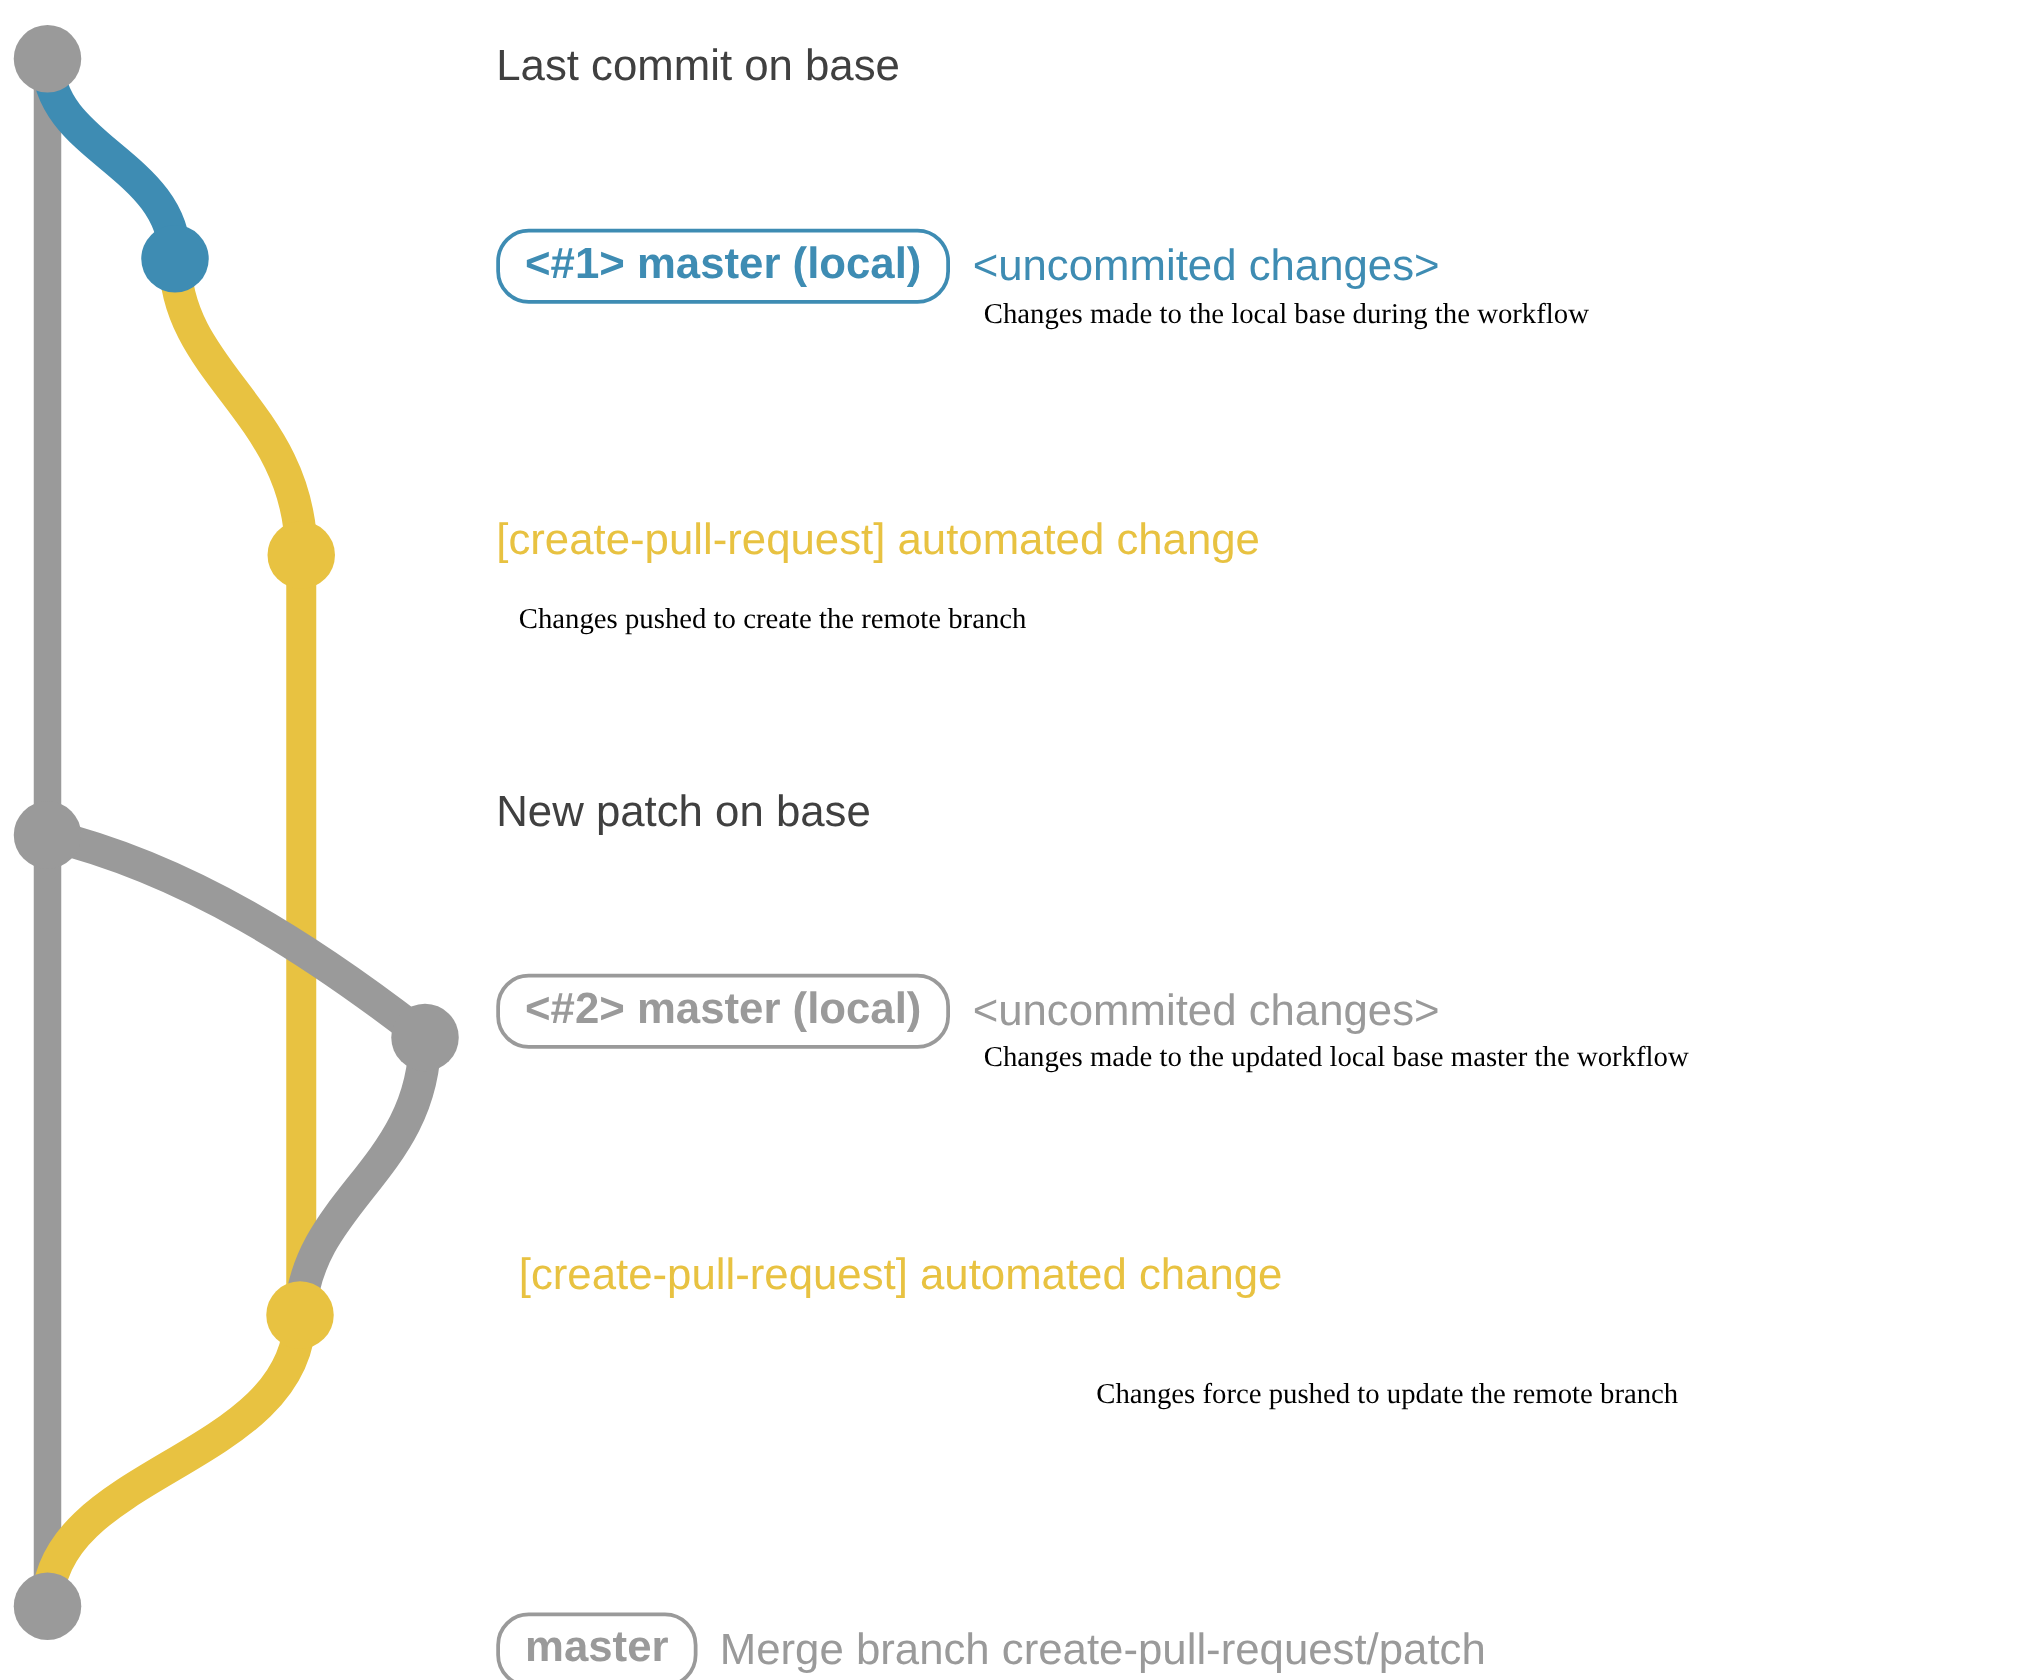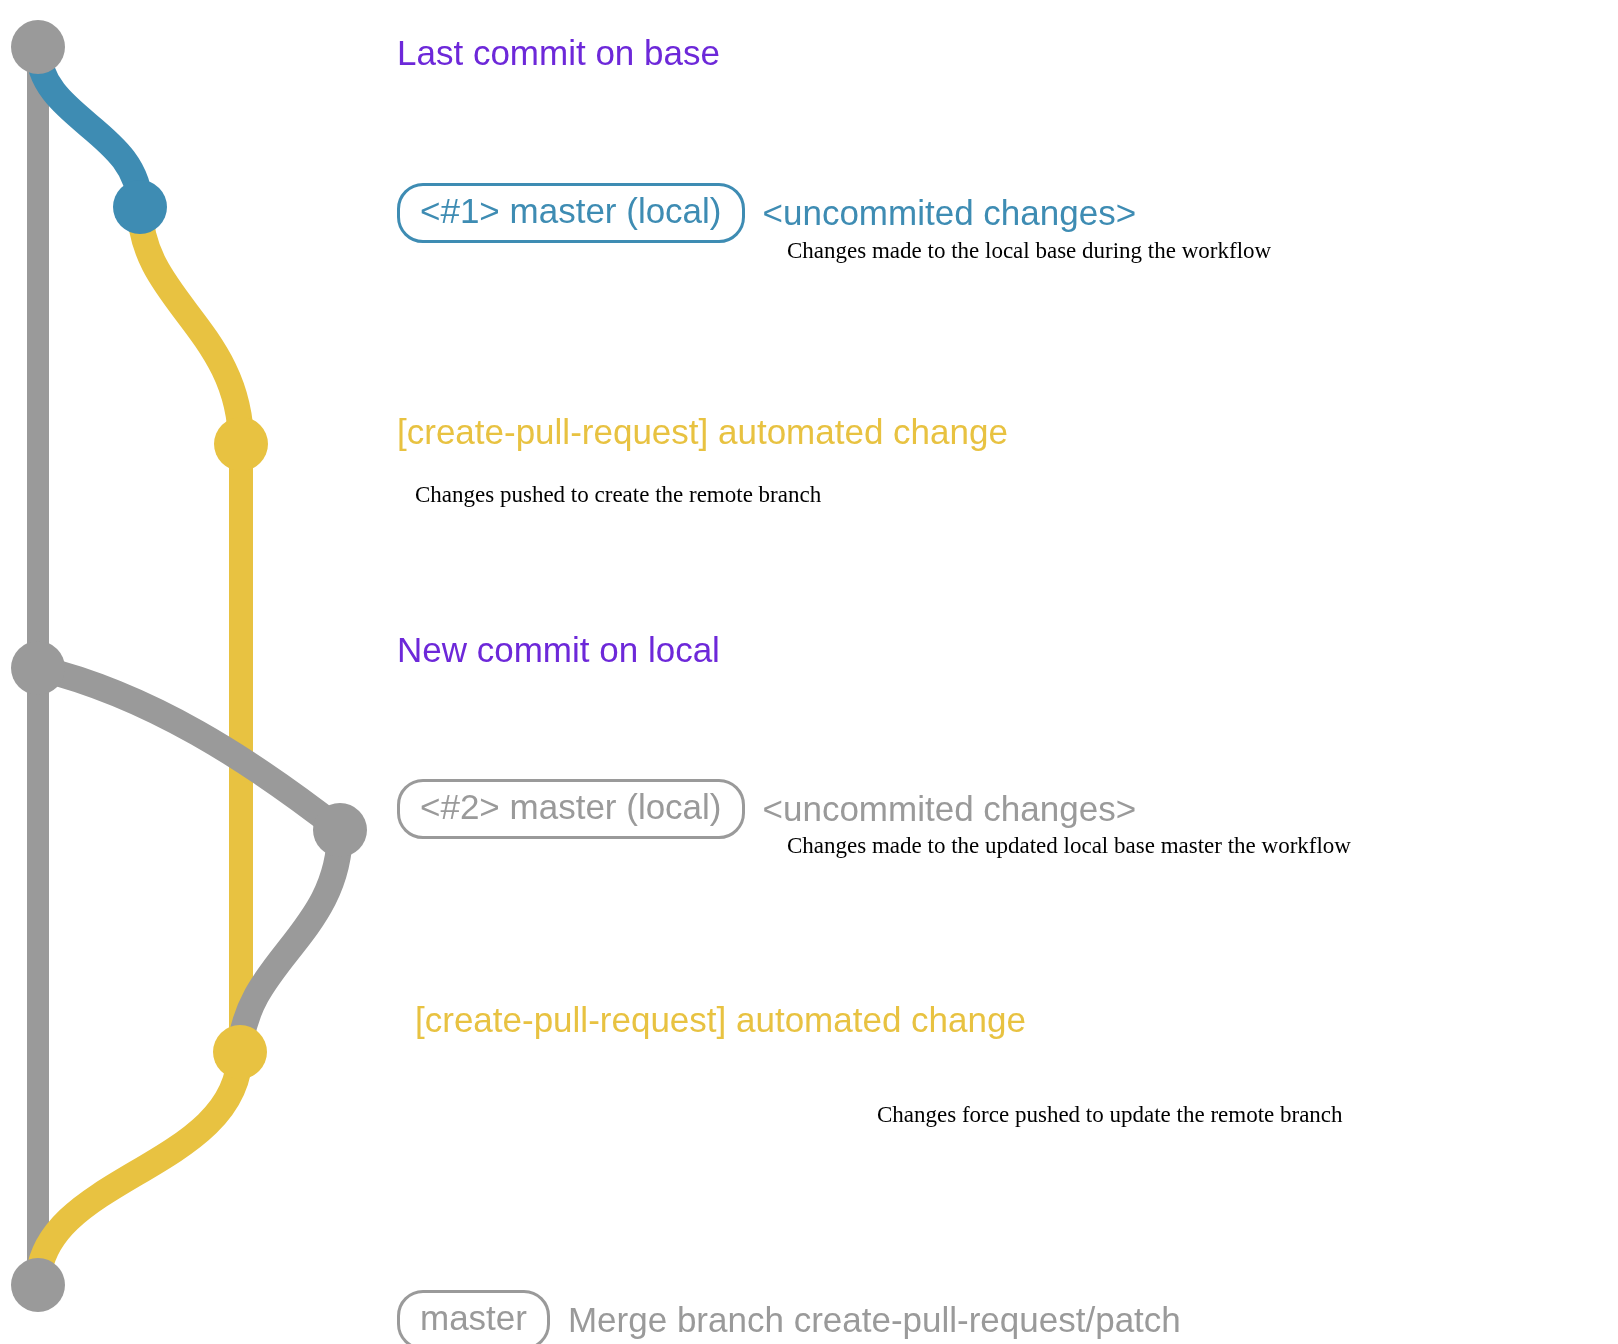"Last commit on base" .plain-label { color: #6d28d9 -> #404040 }
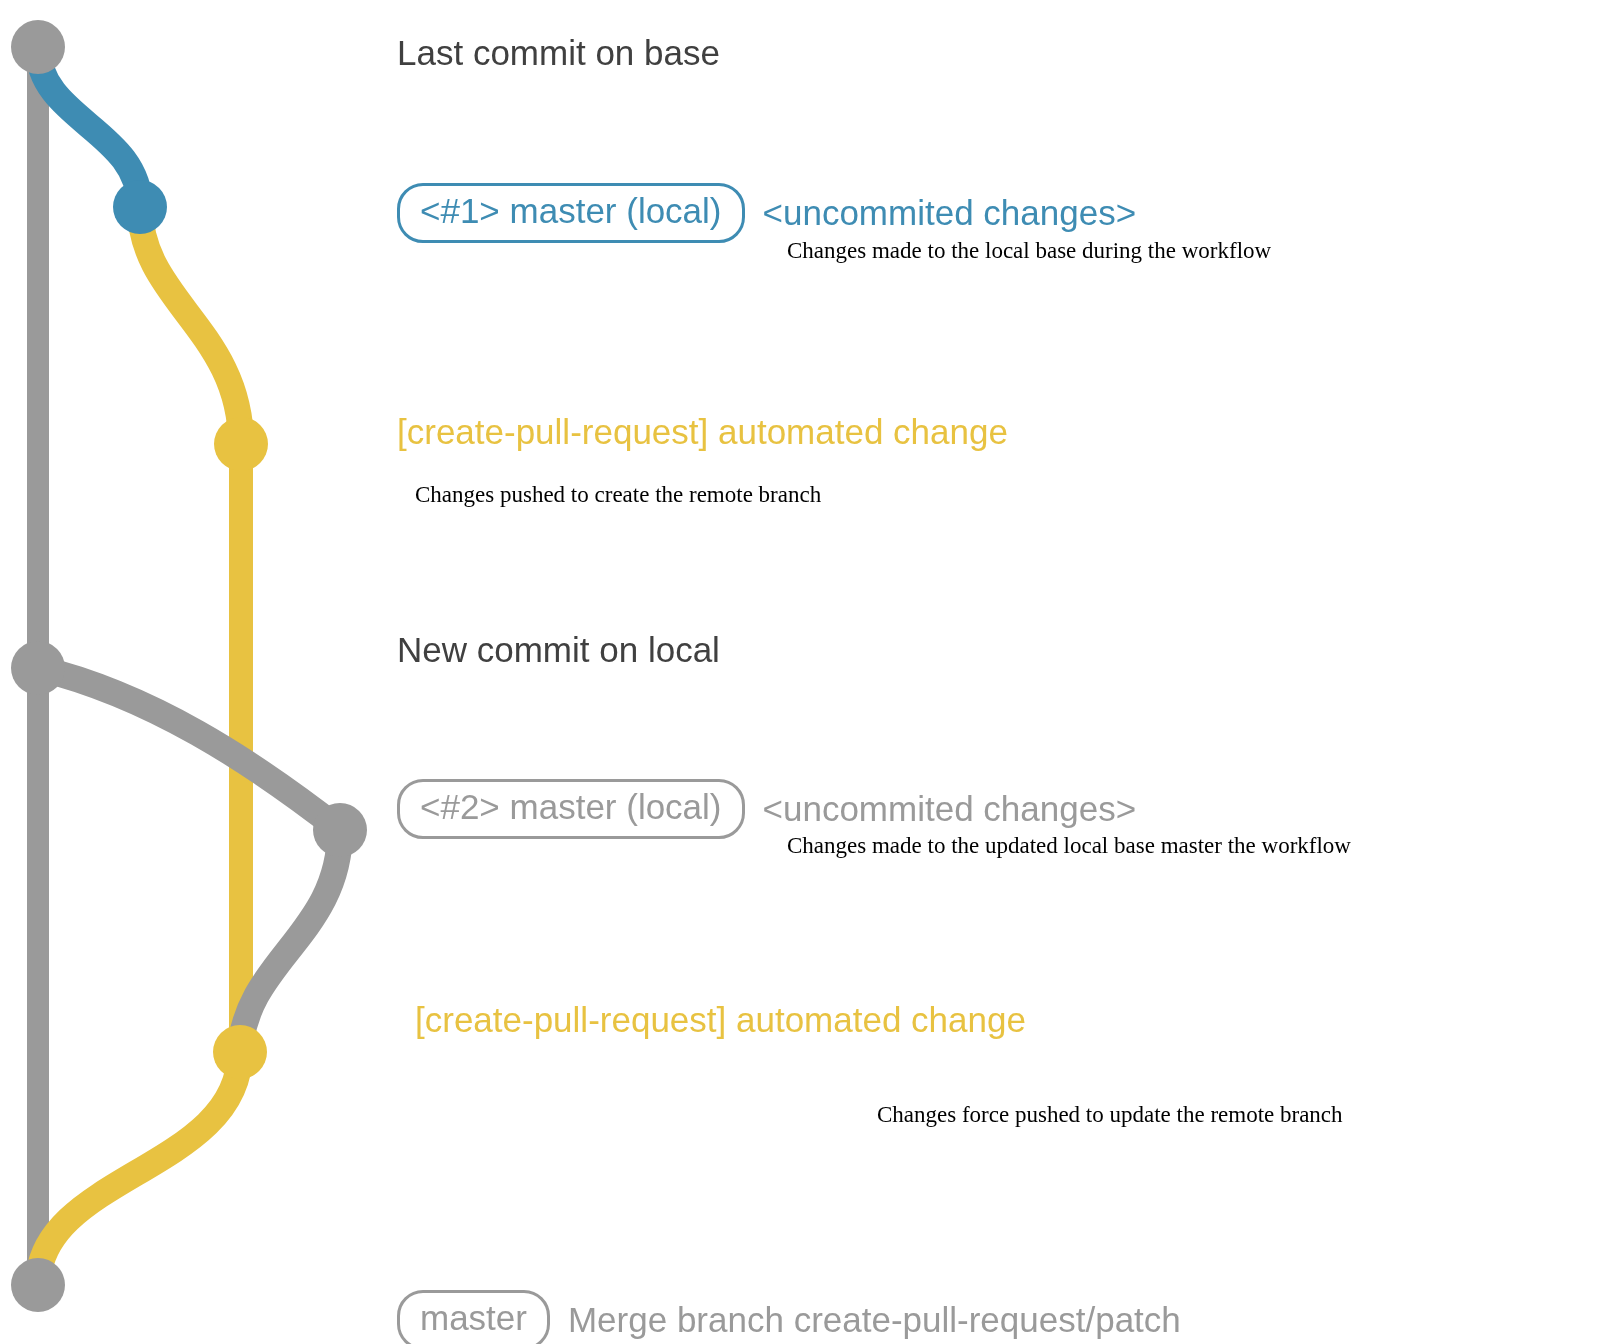"<#1> master (local)" .badge { font-weight: none -> bold }
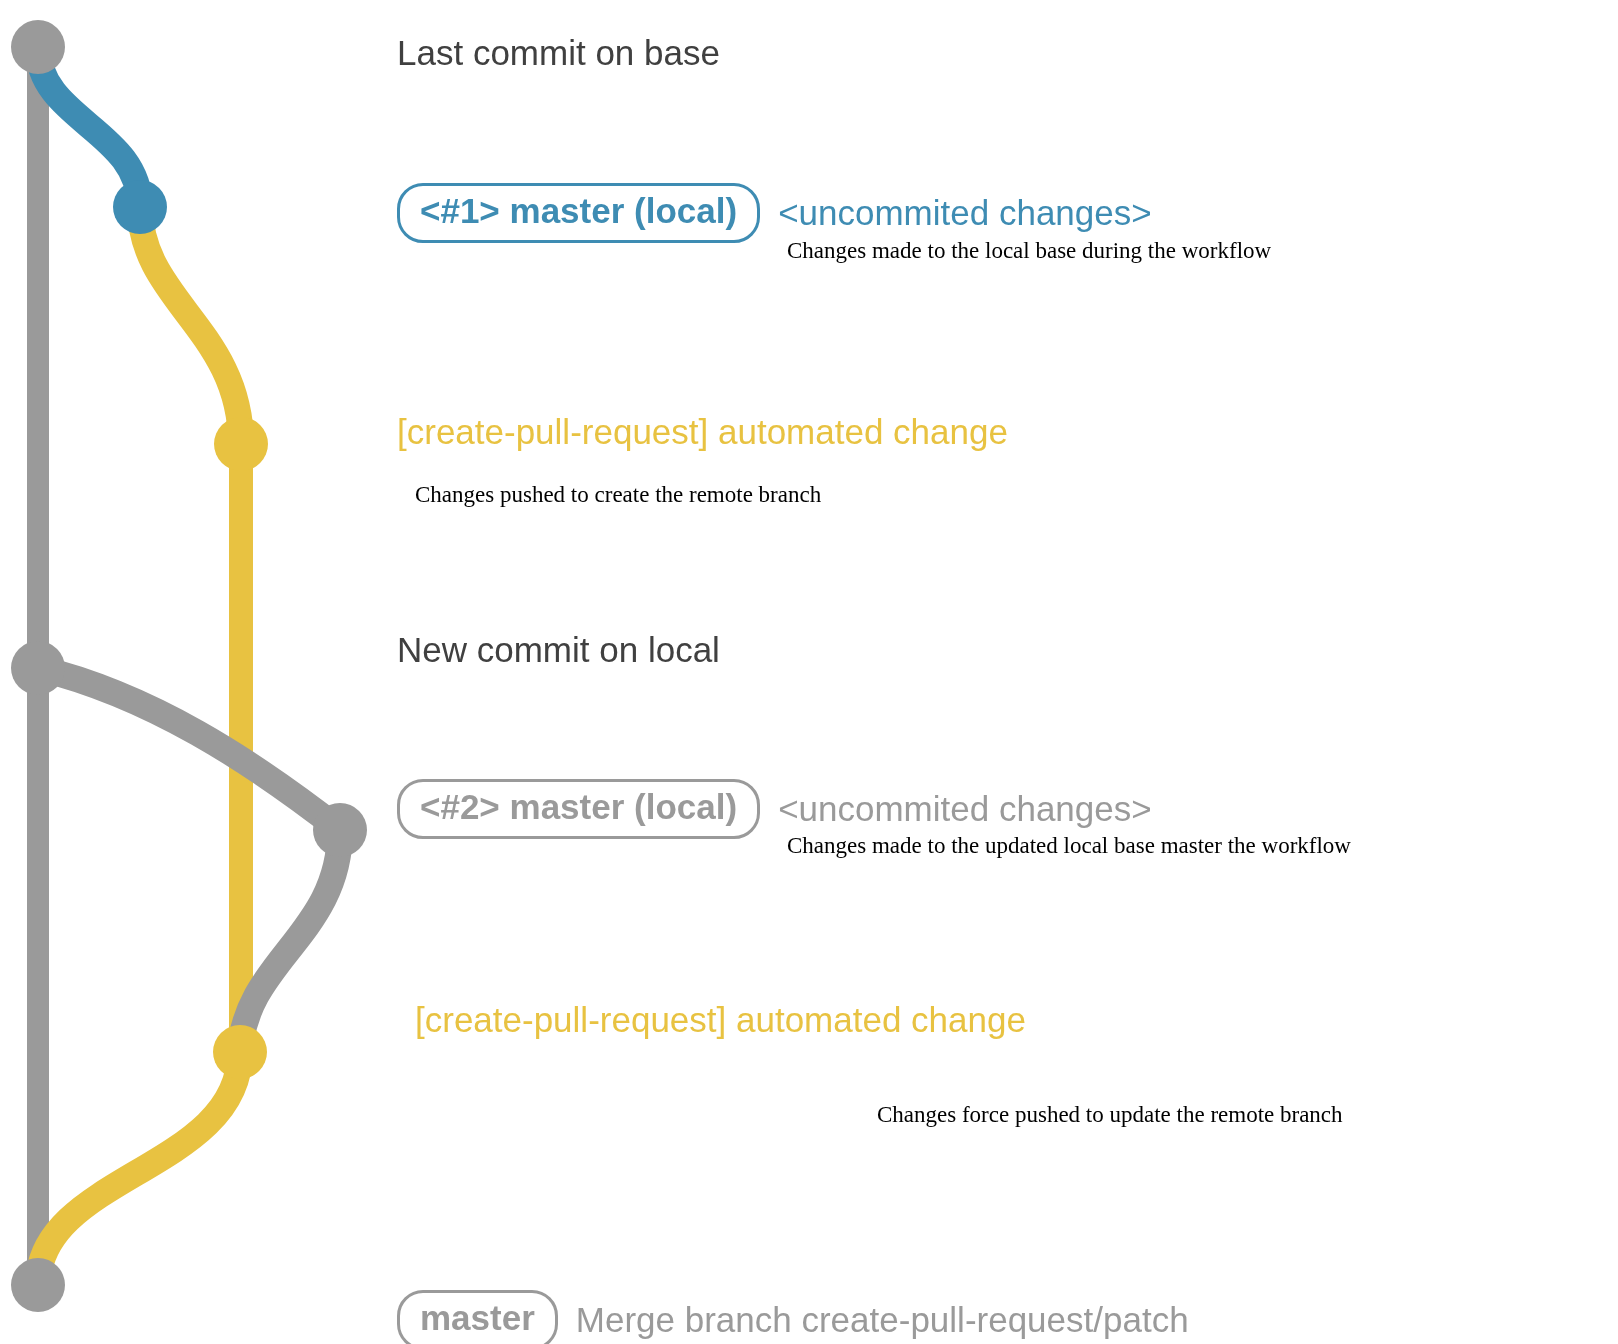"New commit on local" div.plain-label { text: commit on local -> patch on base }
